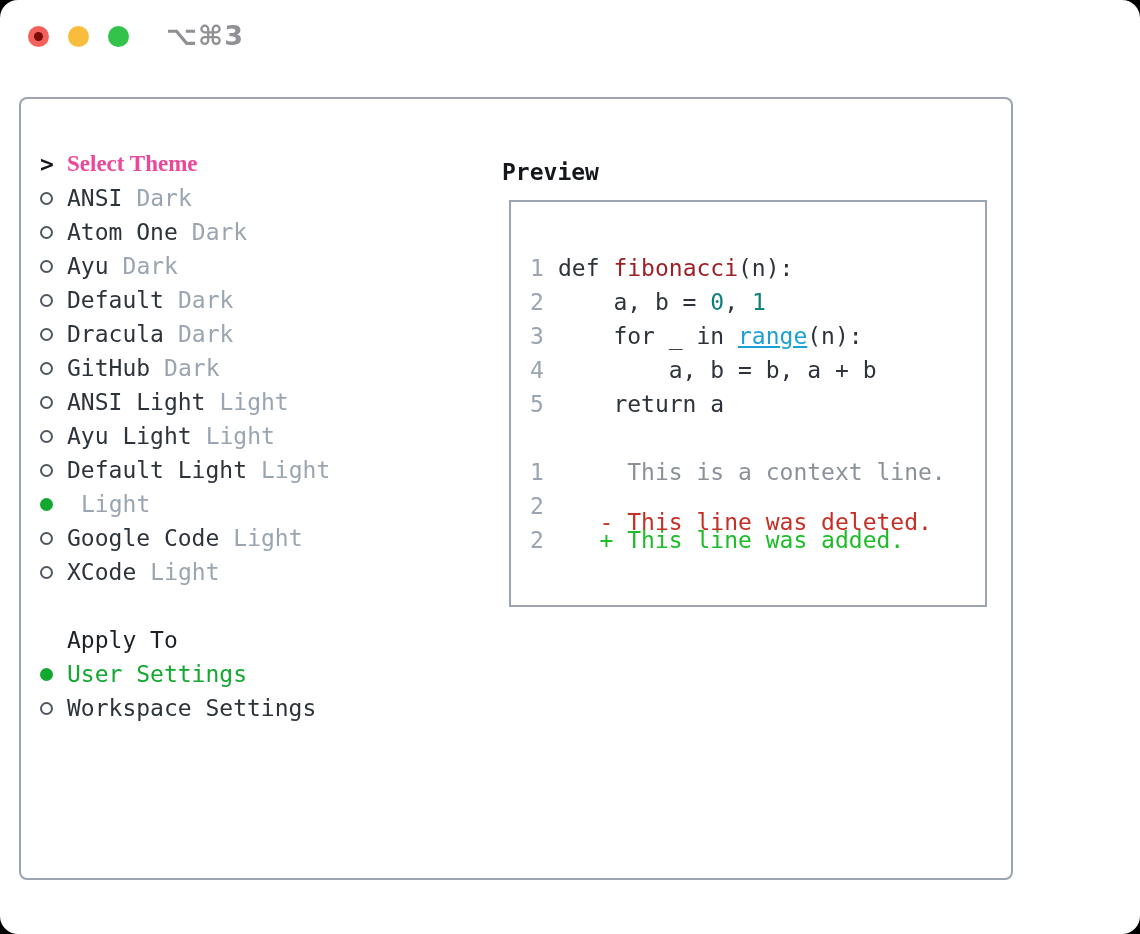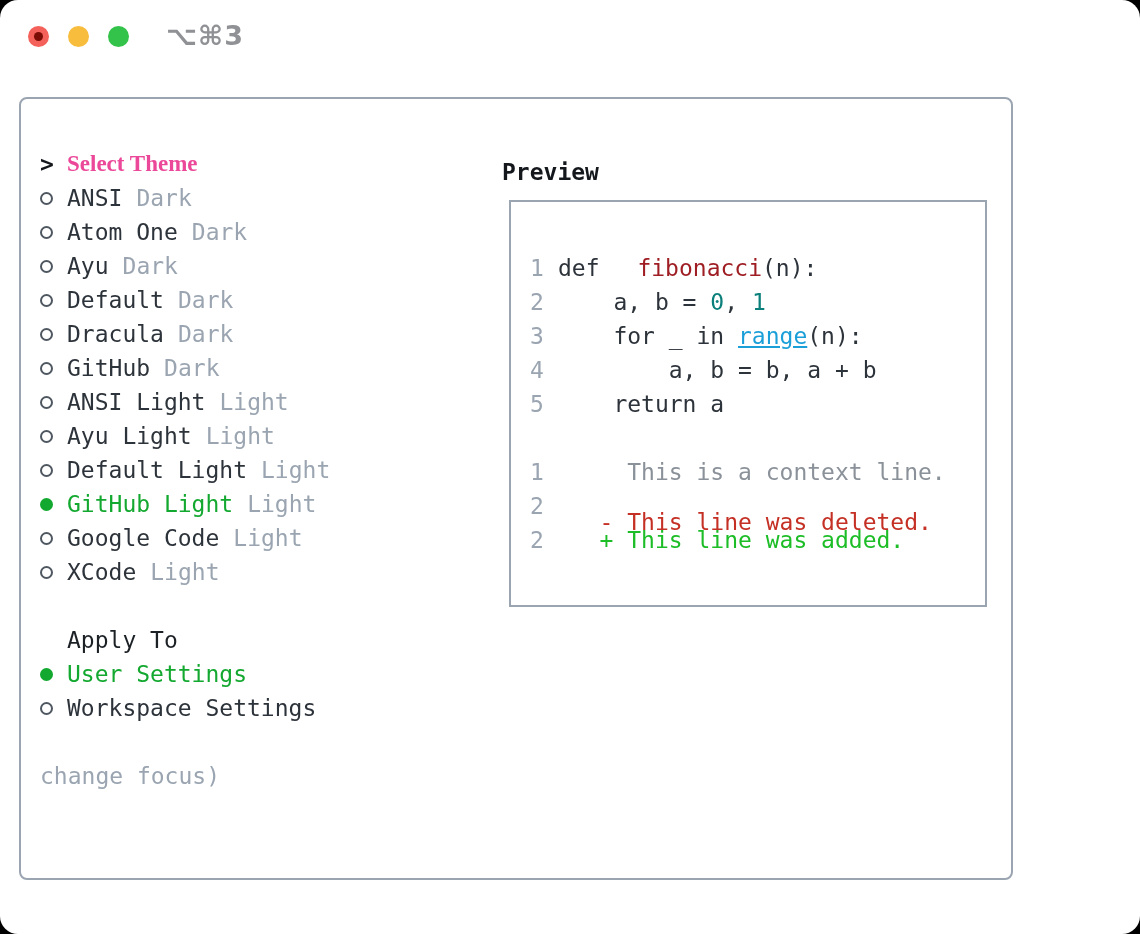"fibonacci" .tk-func { margin-left: 24px -> none }
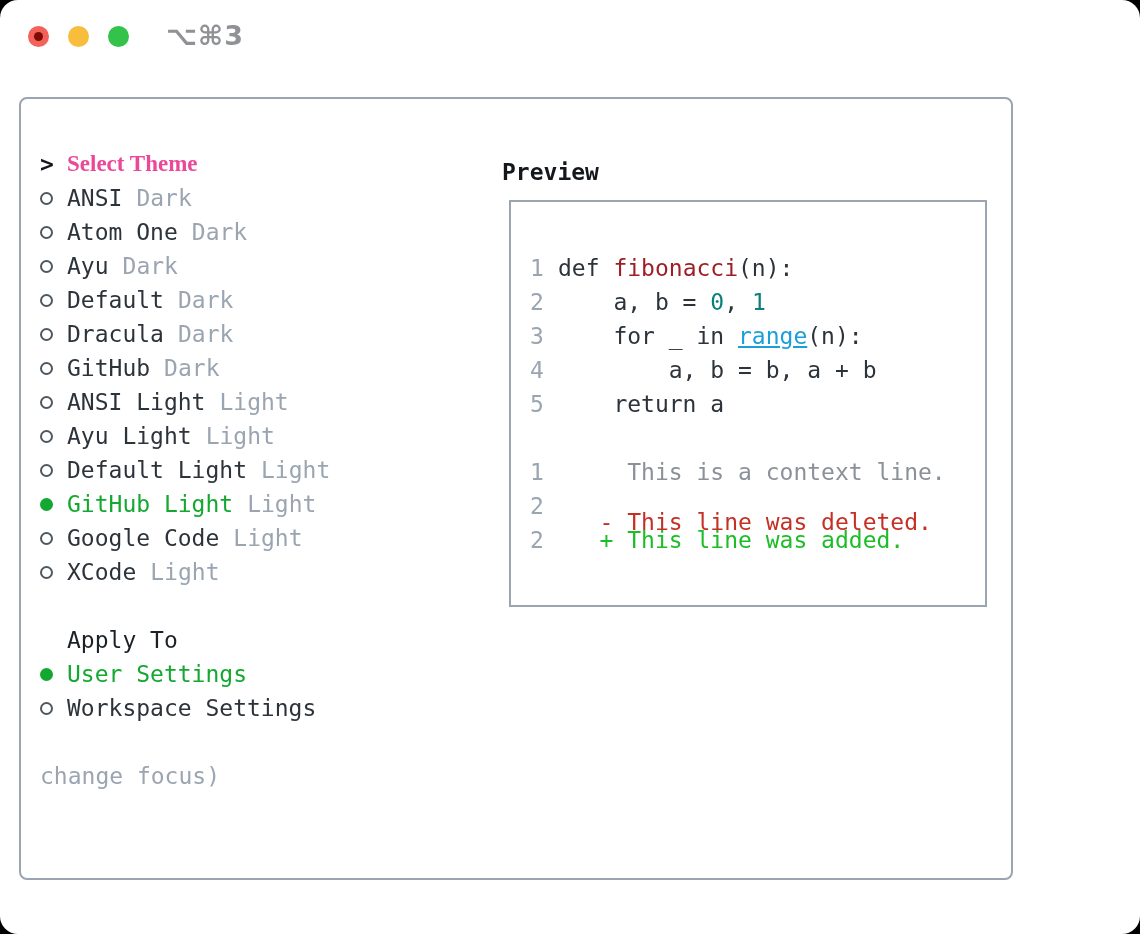"GitHub Light" span.label { html: <span>GitHub Light</span> -> none }
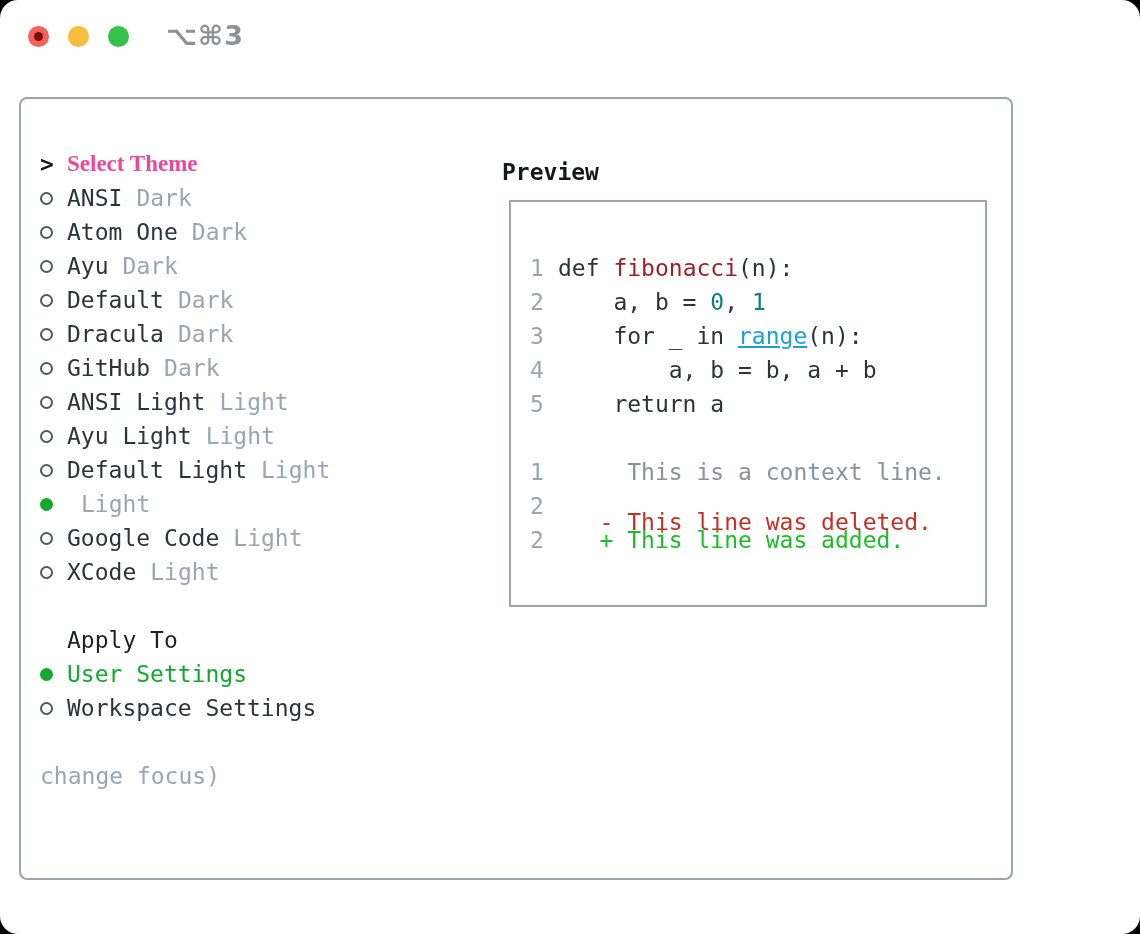"change focus)" div { html: <div>change focus)</div> -> none }
